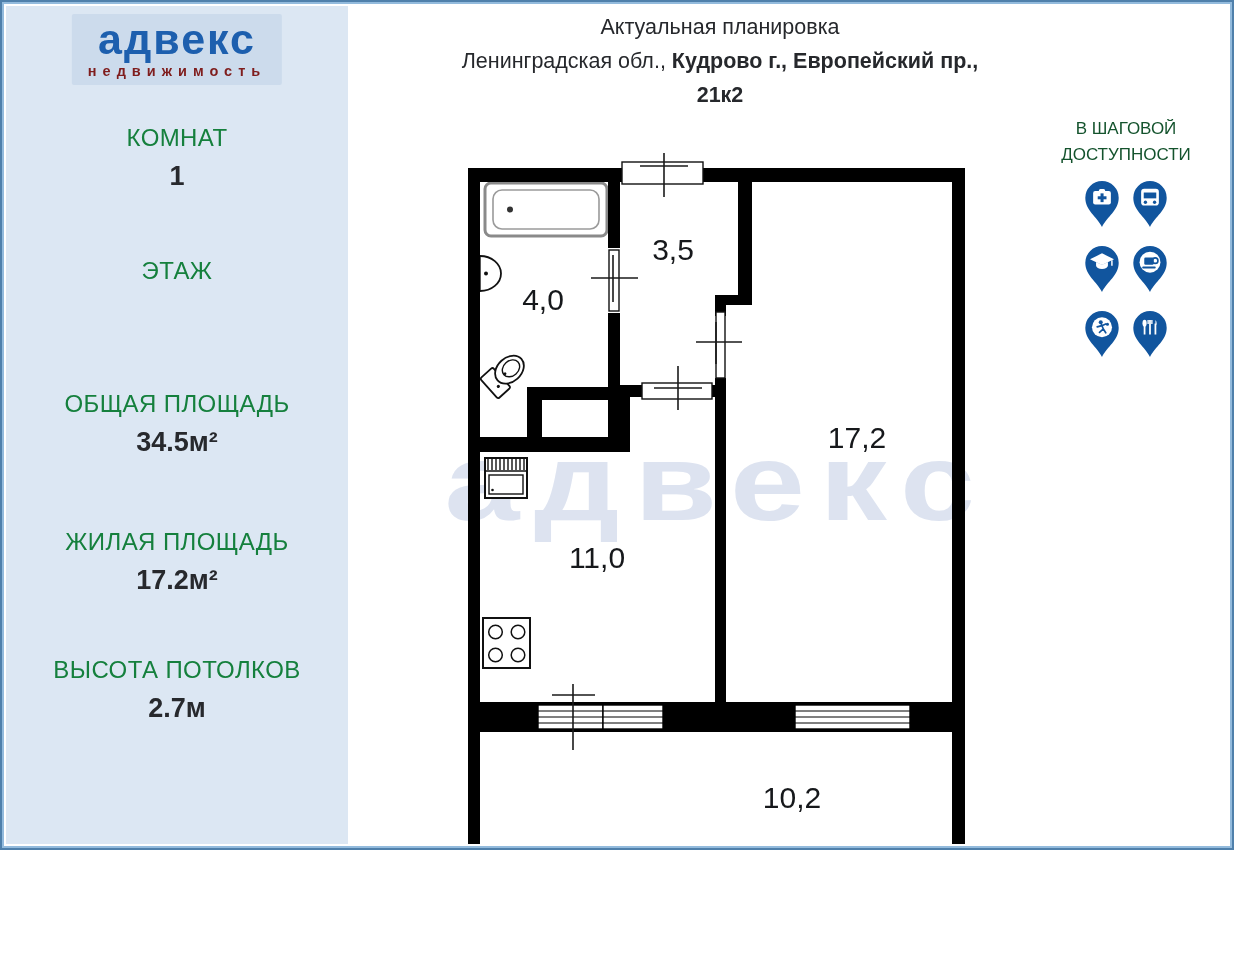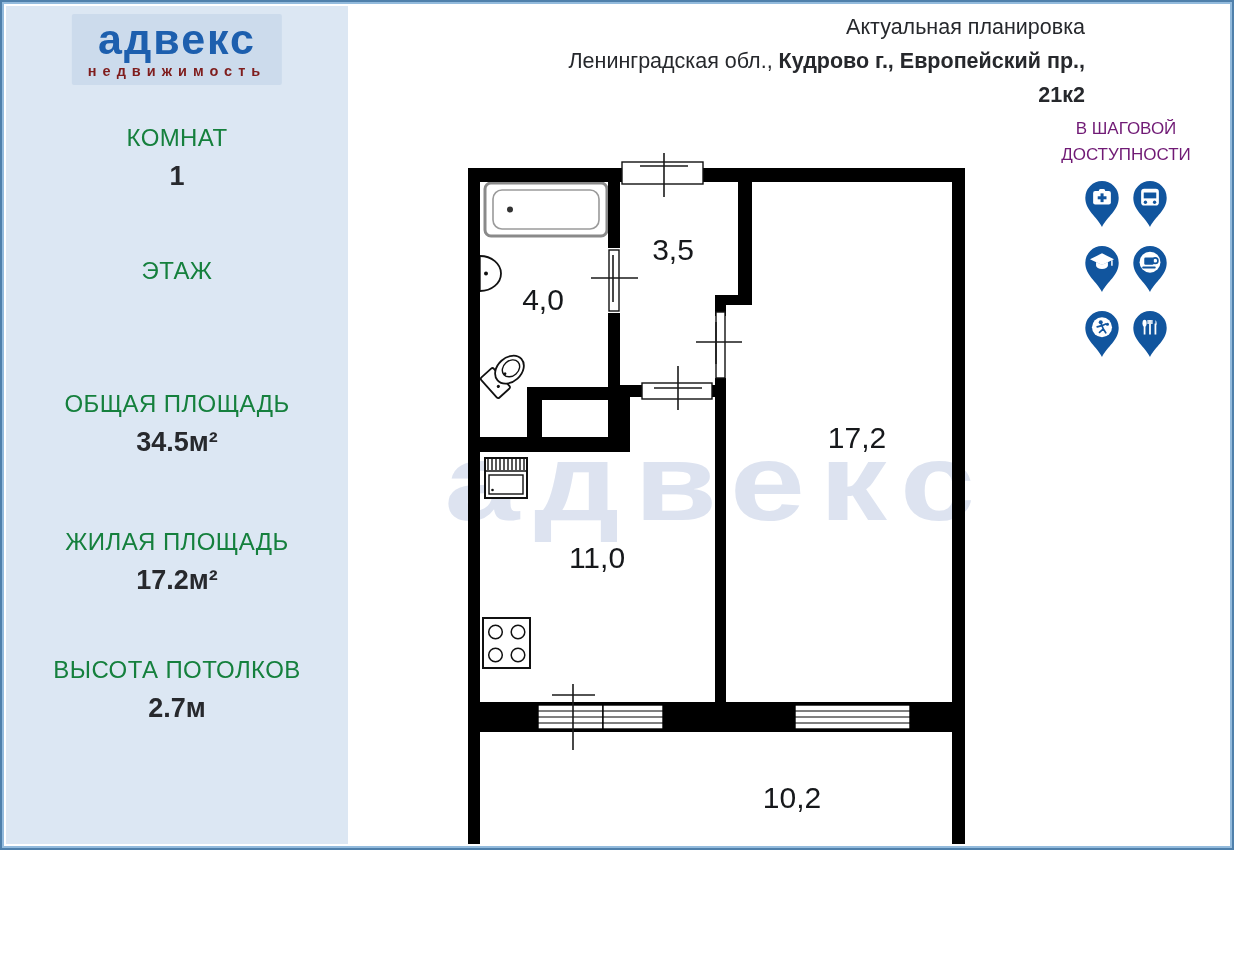"Актуальная планировка" .main-header { text-align: right -> center }
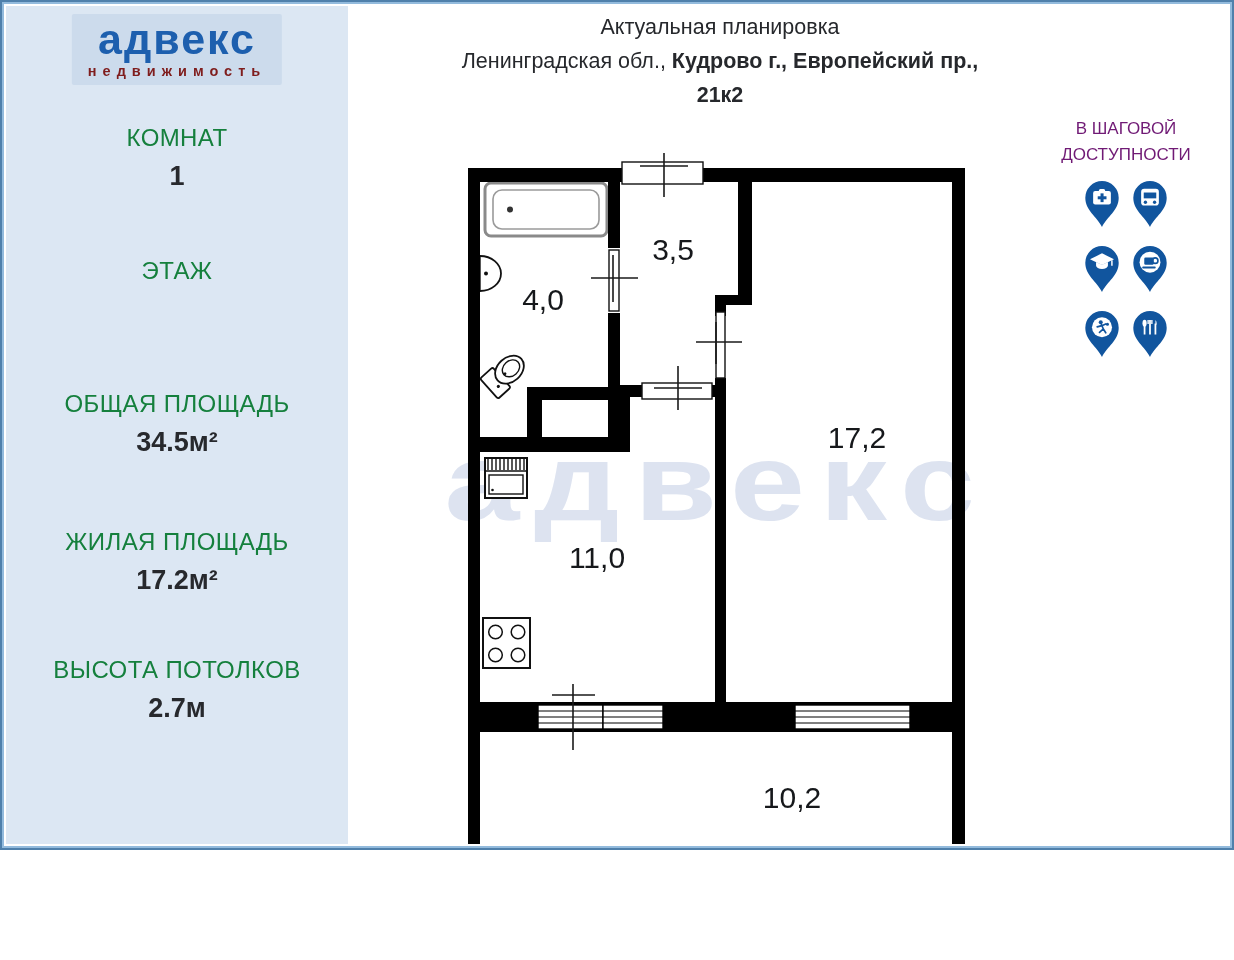"В ШАГОВОЙ ДОСТУПНОСТИ" .walk-title { color: #701a75 -> #14532d }
